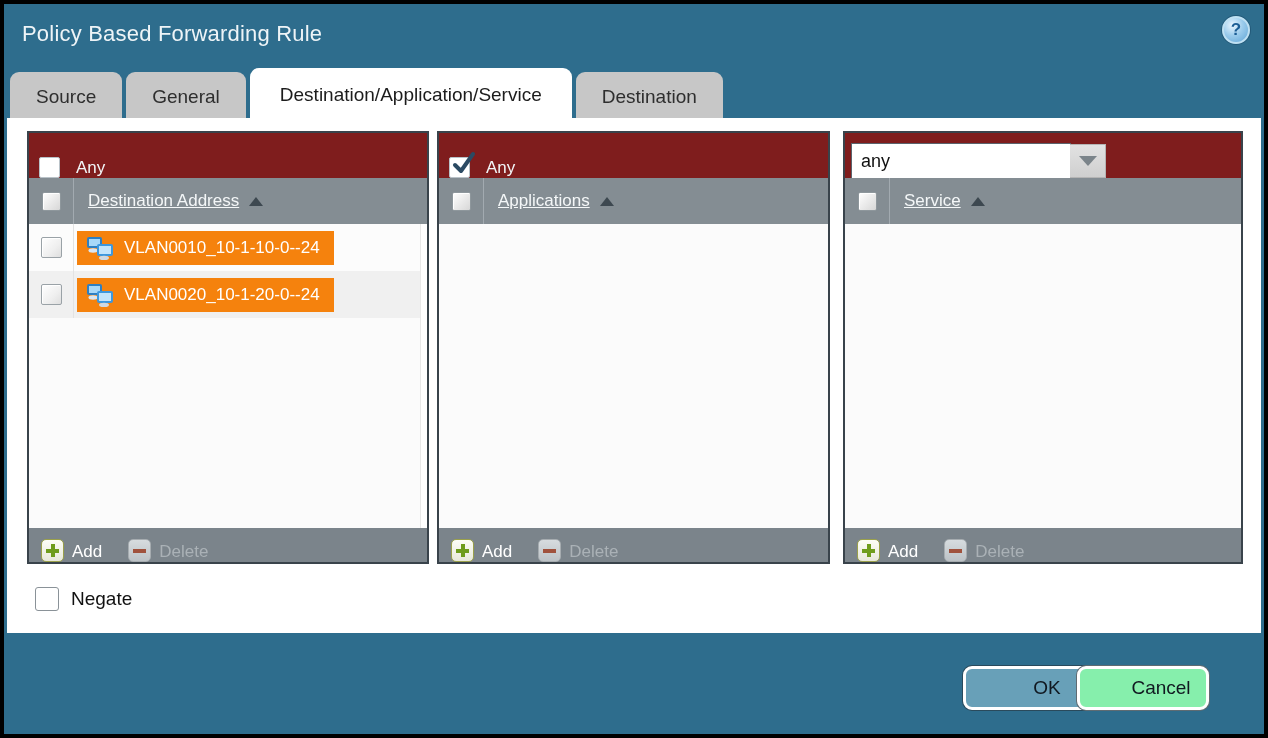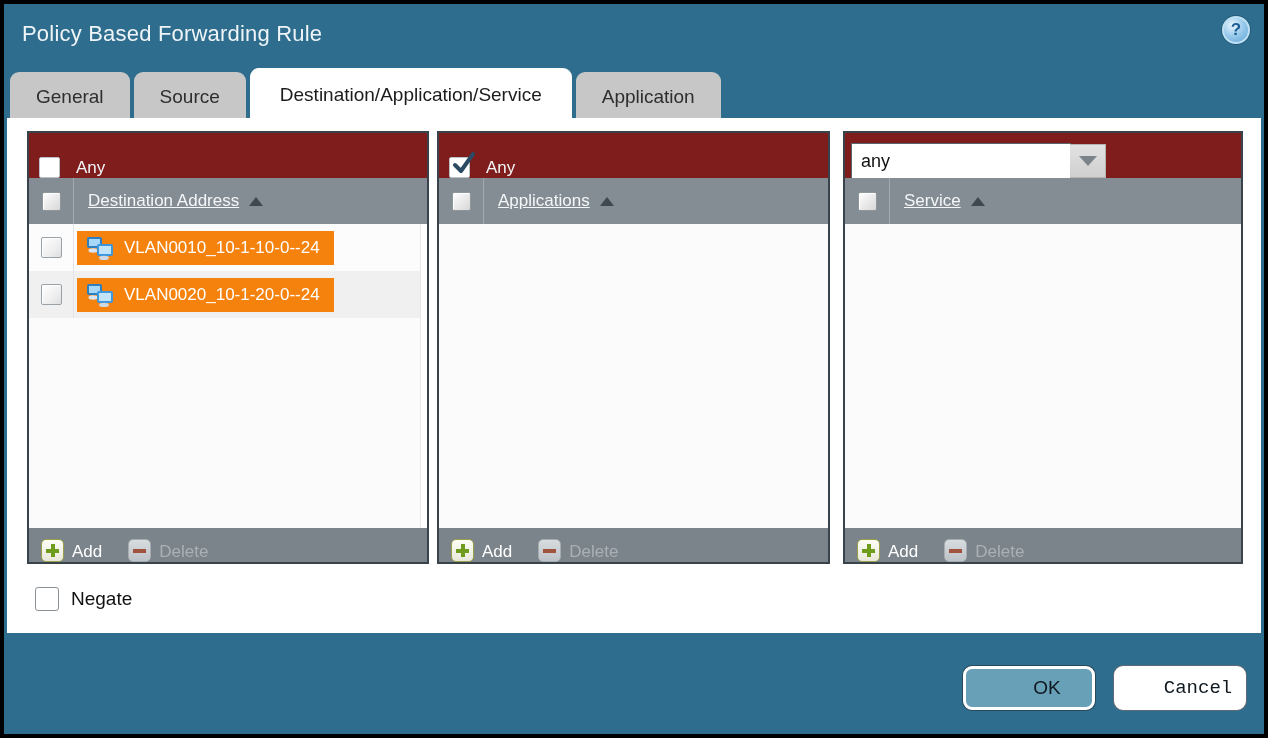"General" div.tab { order: before "Source" -> after "Source" }
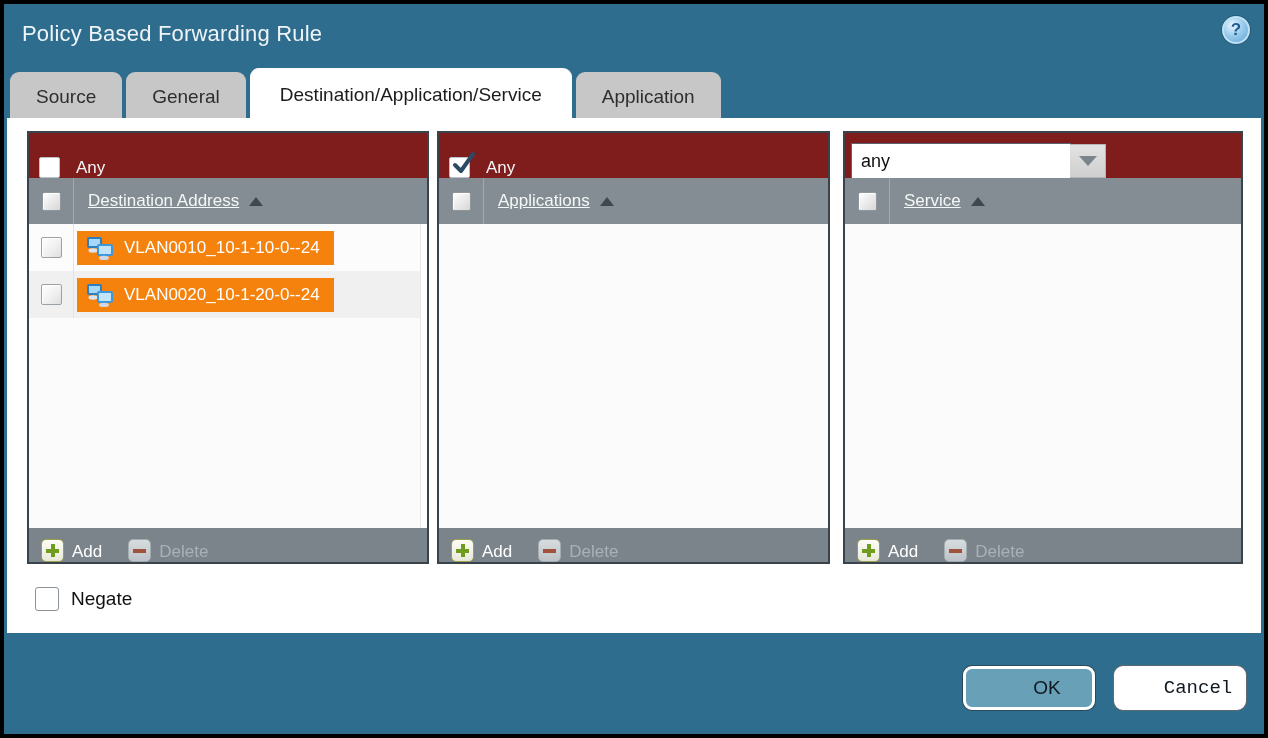"Application" div.tab { text: Application -> Destination }
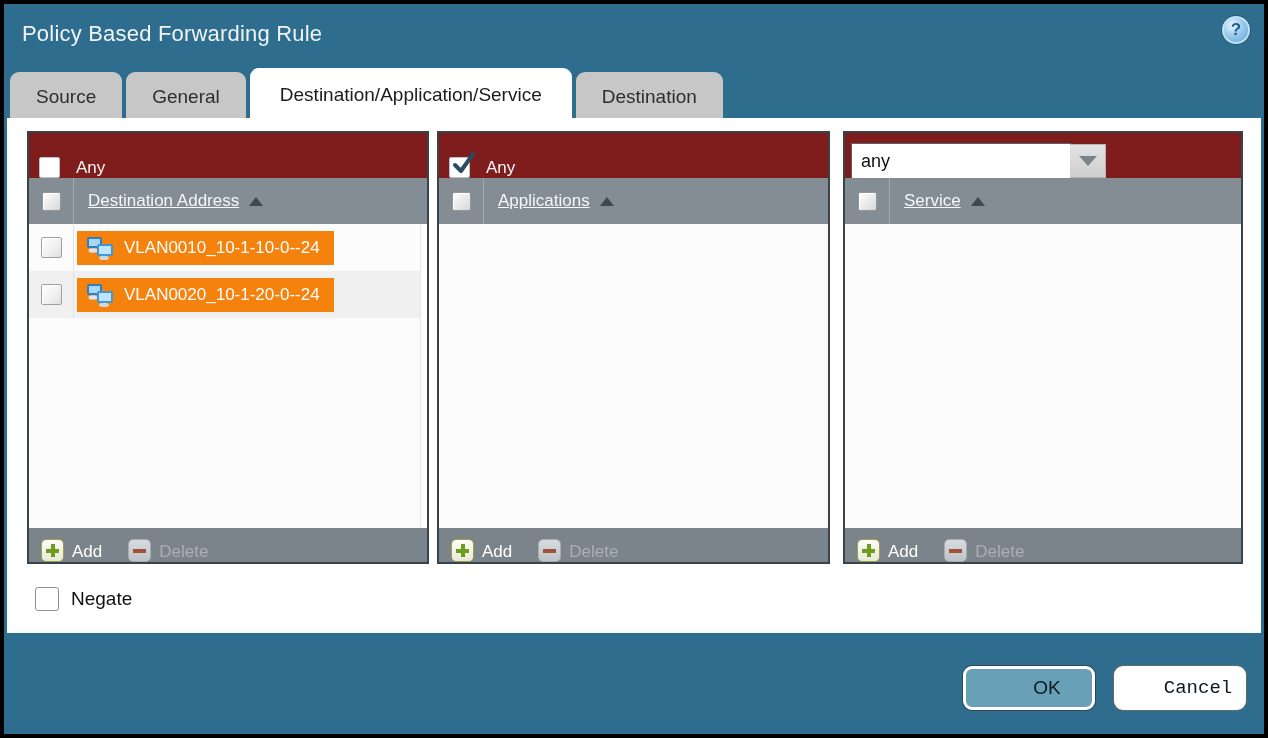"Cancel" .btn.cancel { background: #ffffff -> #86efac; font-family: Liberation Mono, monospace -> none; left: 1110px -> 1073px }
